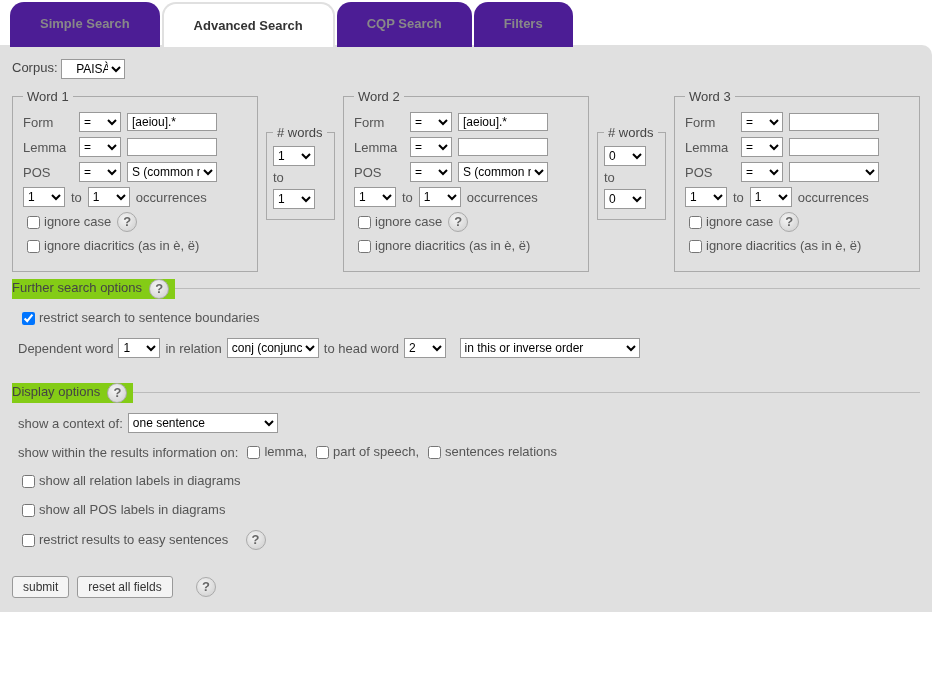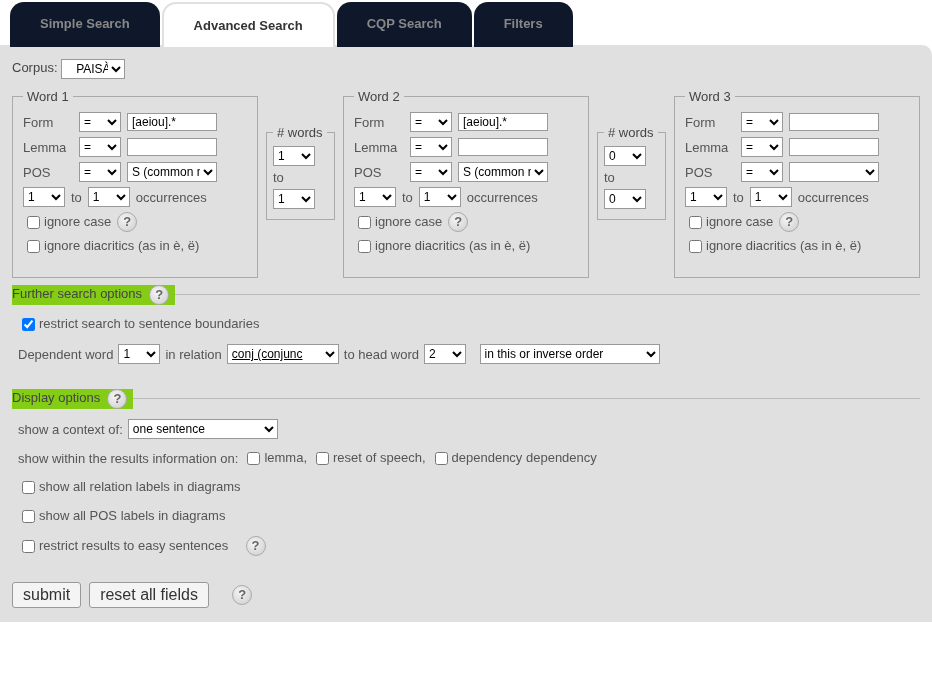"Simple Search" .tab { background: #0f172a -> #4c1d95 }
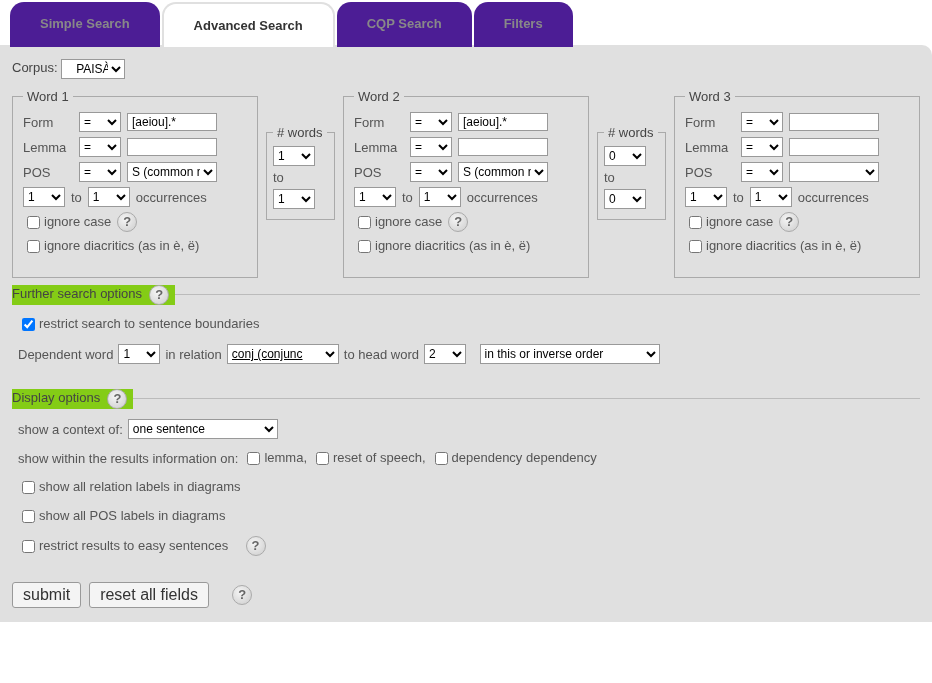"Word 1" fieldset { padding: 8px 10px 16px 10px -> 8px 10px 10px 10px }
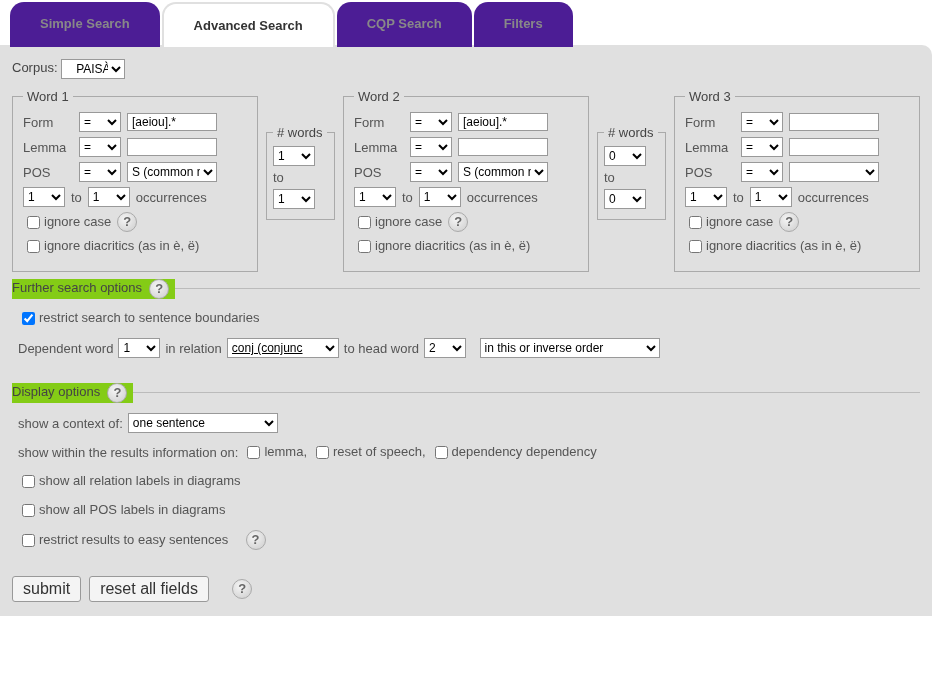"conj (conjunc" select { text-decoration: underline -> none; width: 112px -> 92px }
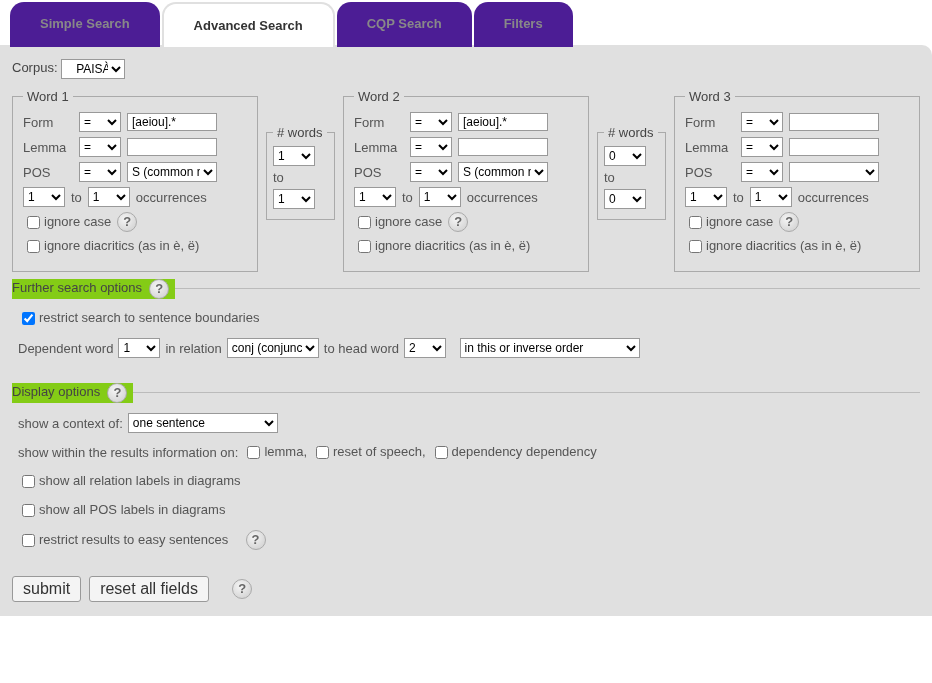"reset of speech," span { text: reset -> part }
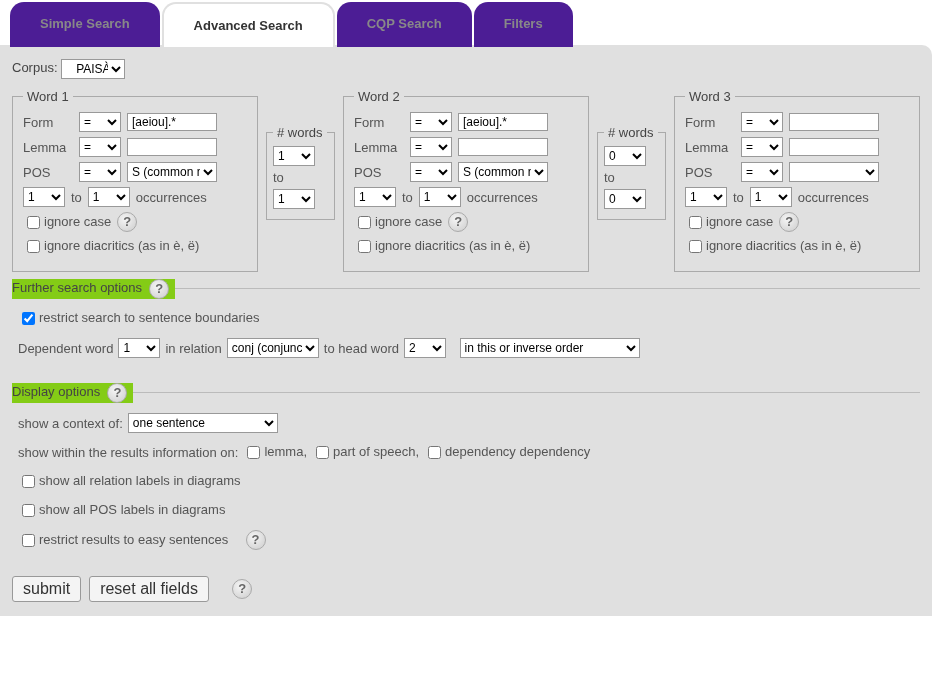"dependency dependency" span { text: dependency dependency -> sentences relations }
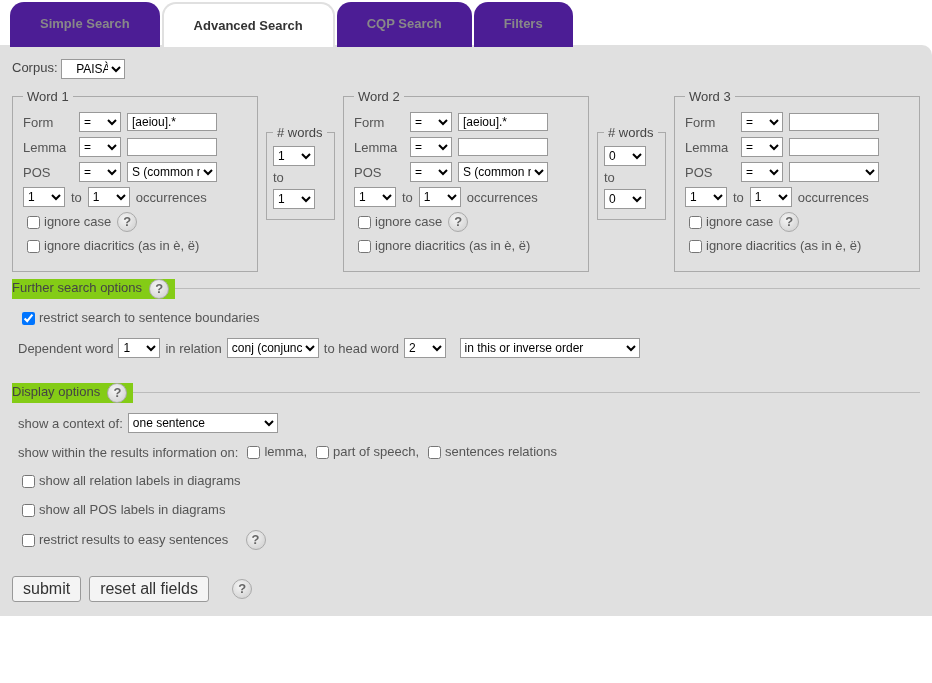"submit" button { font-size: 16px -> 12px }
